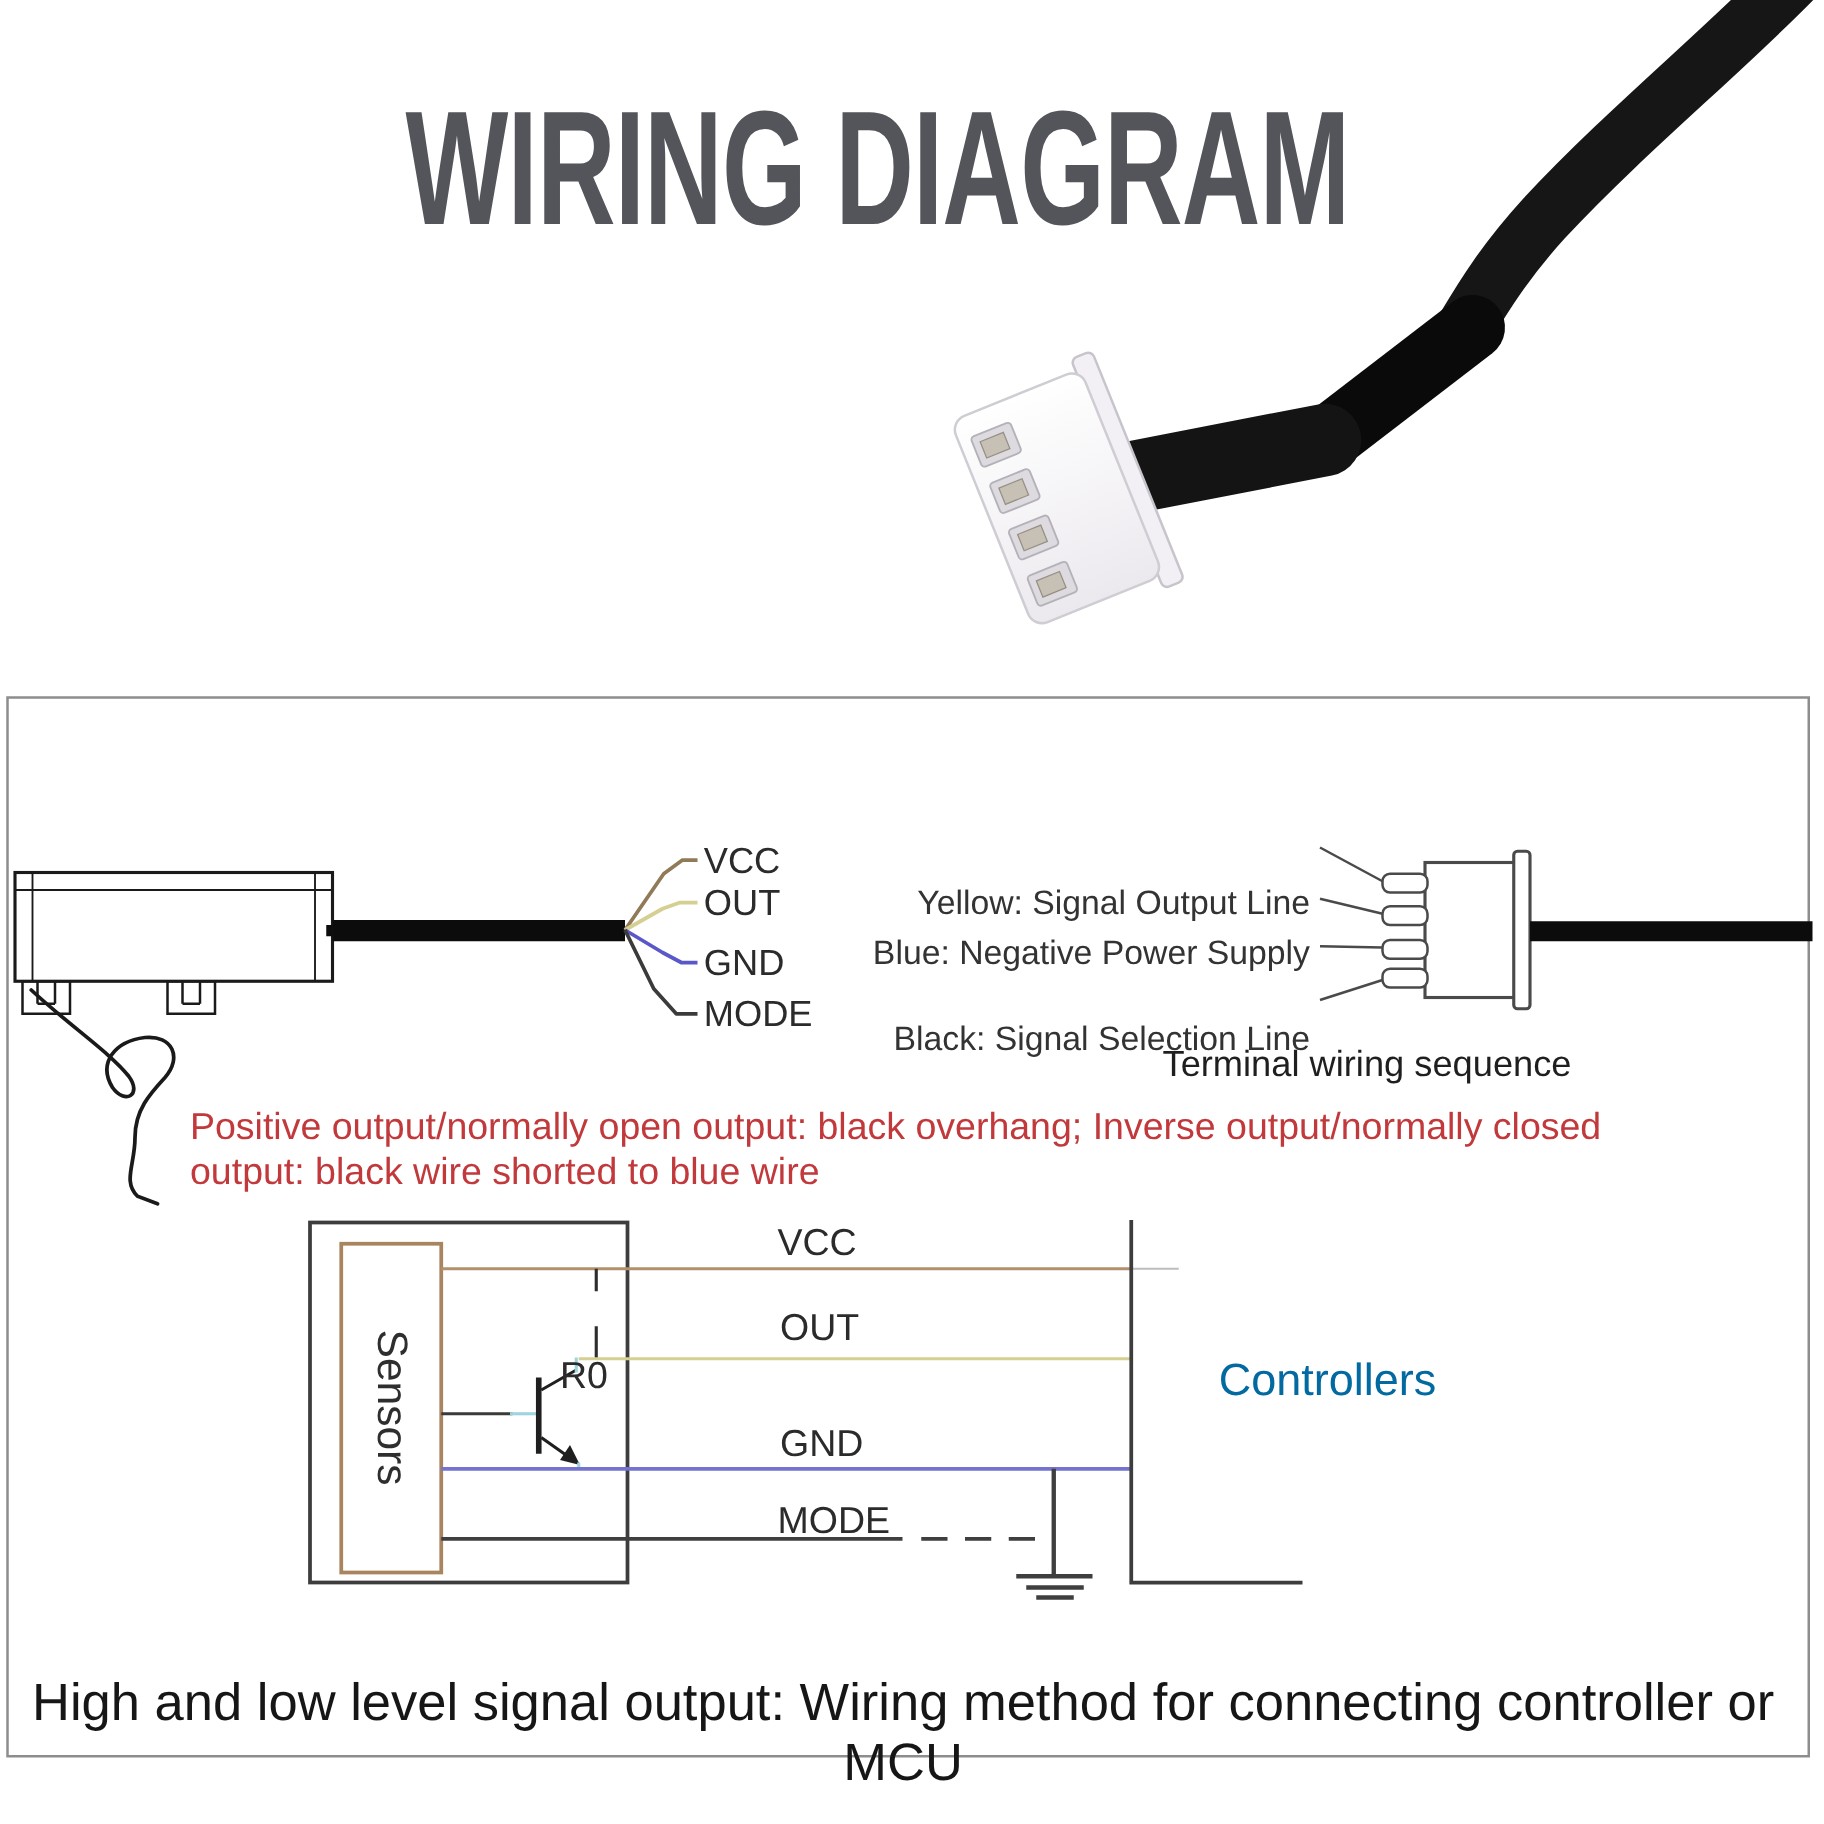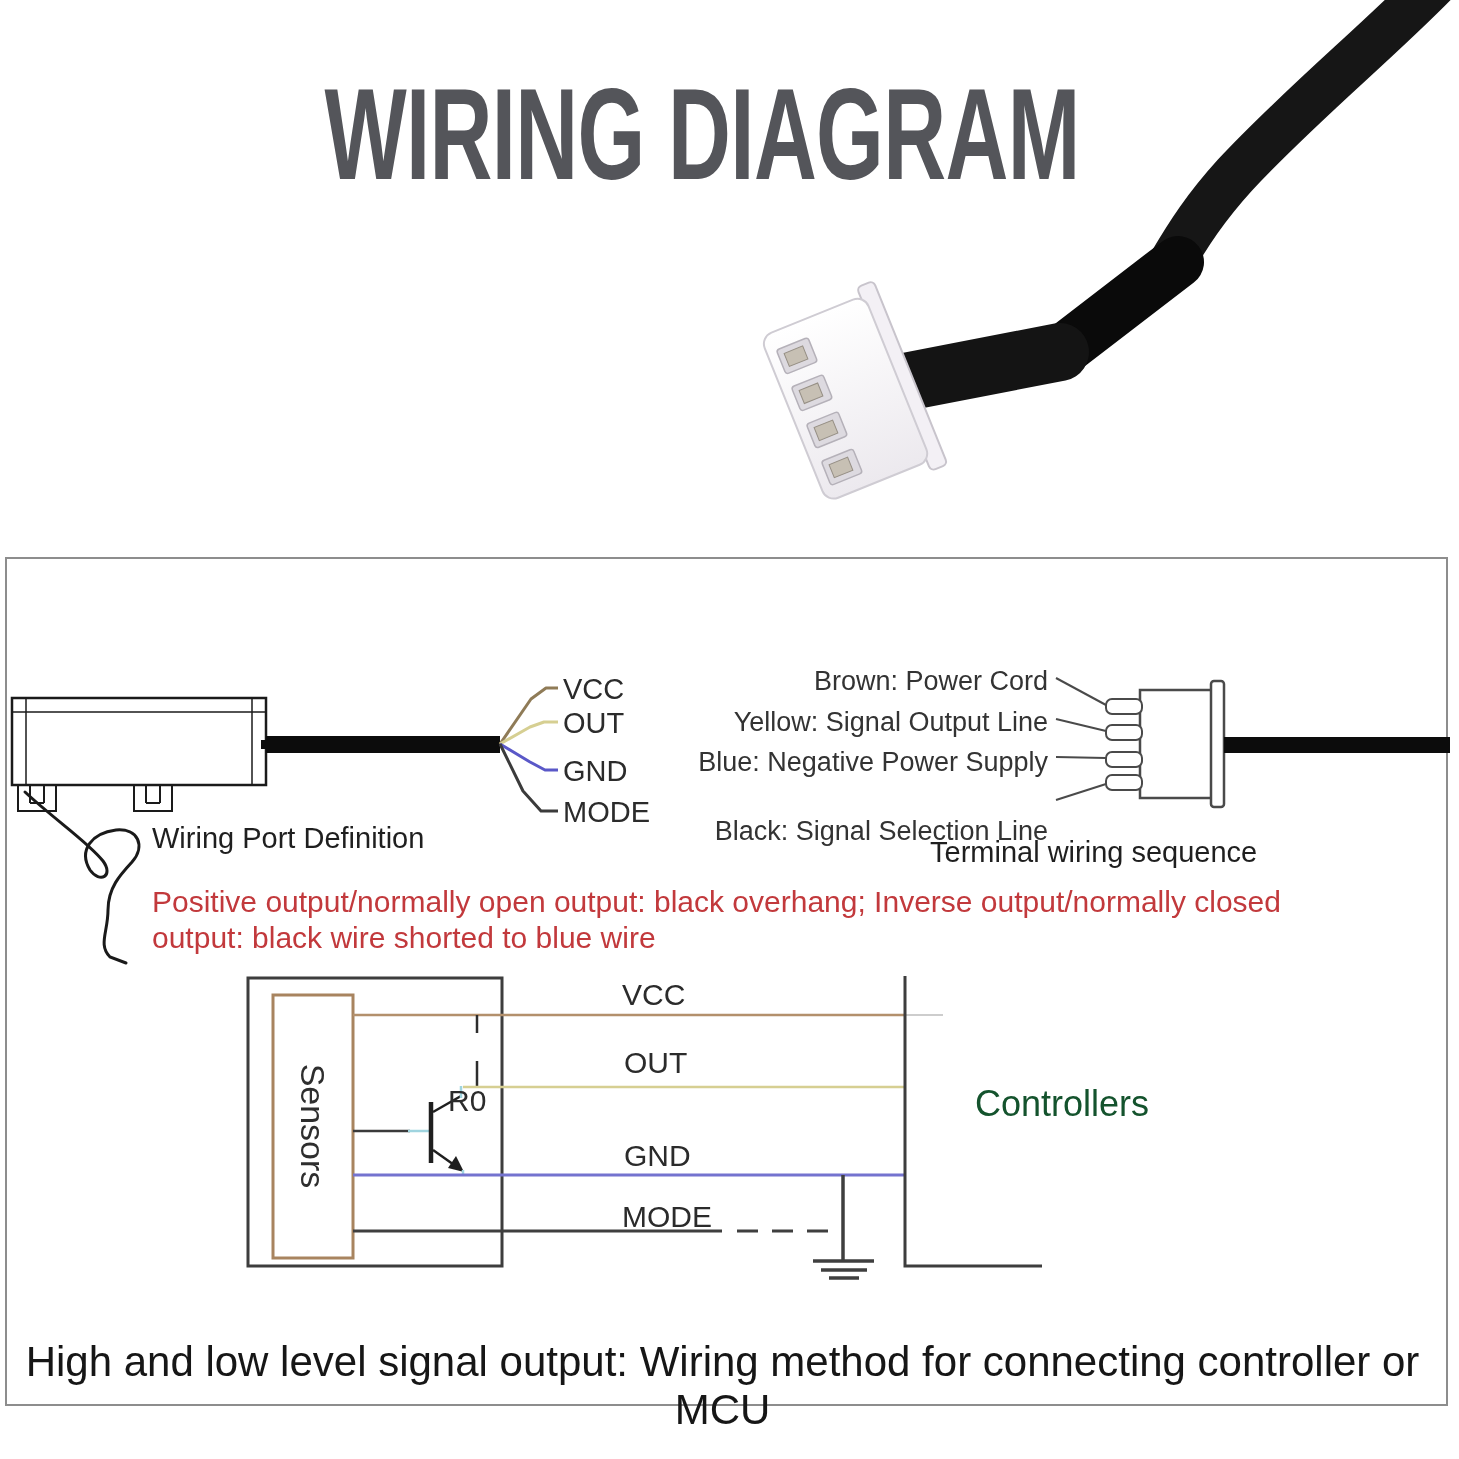"Brown: Power Cord" div.abs { html: <div>Brown: Power Cord</div> -> none }
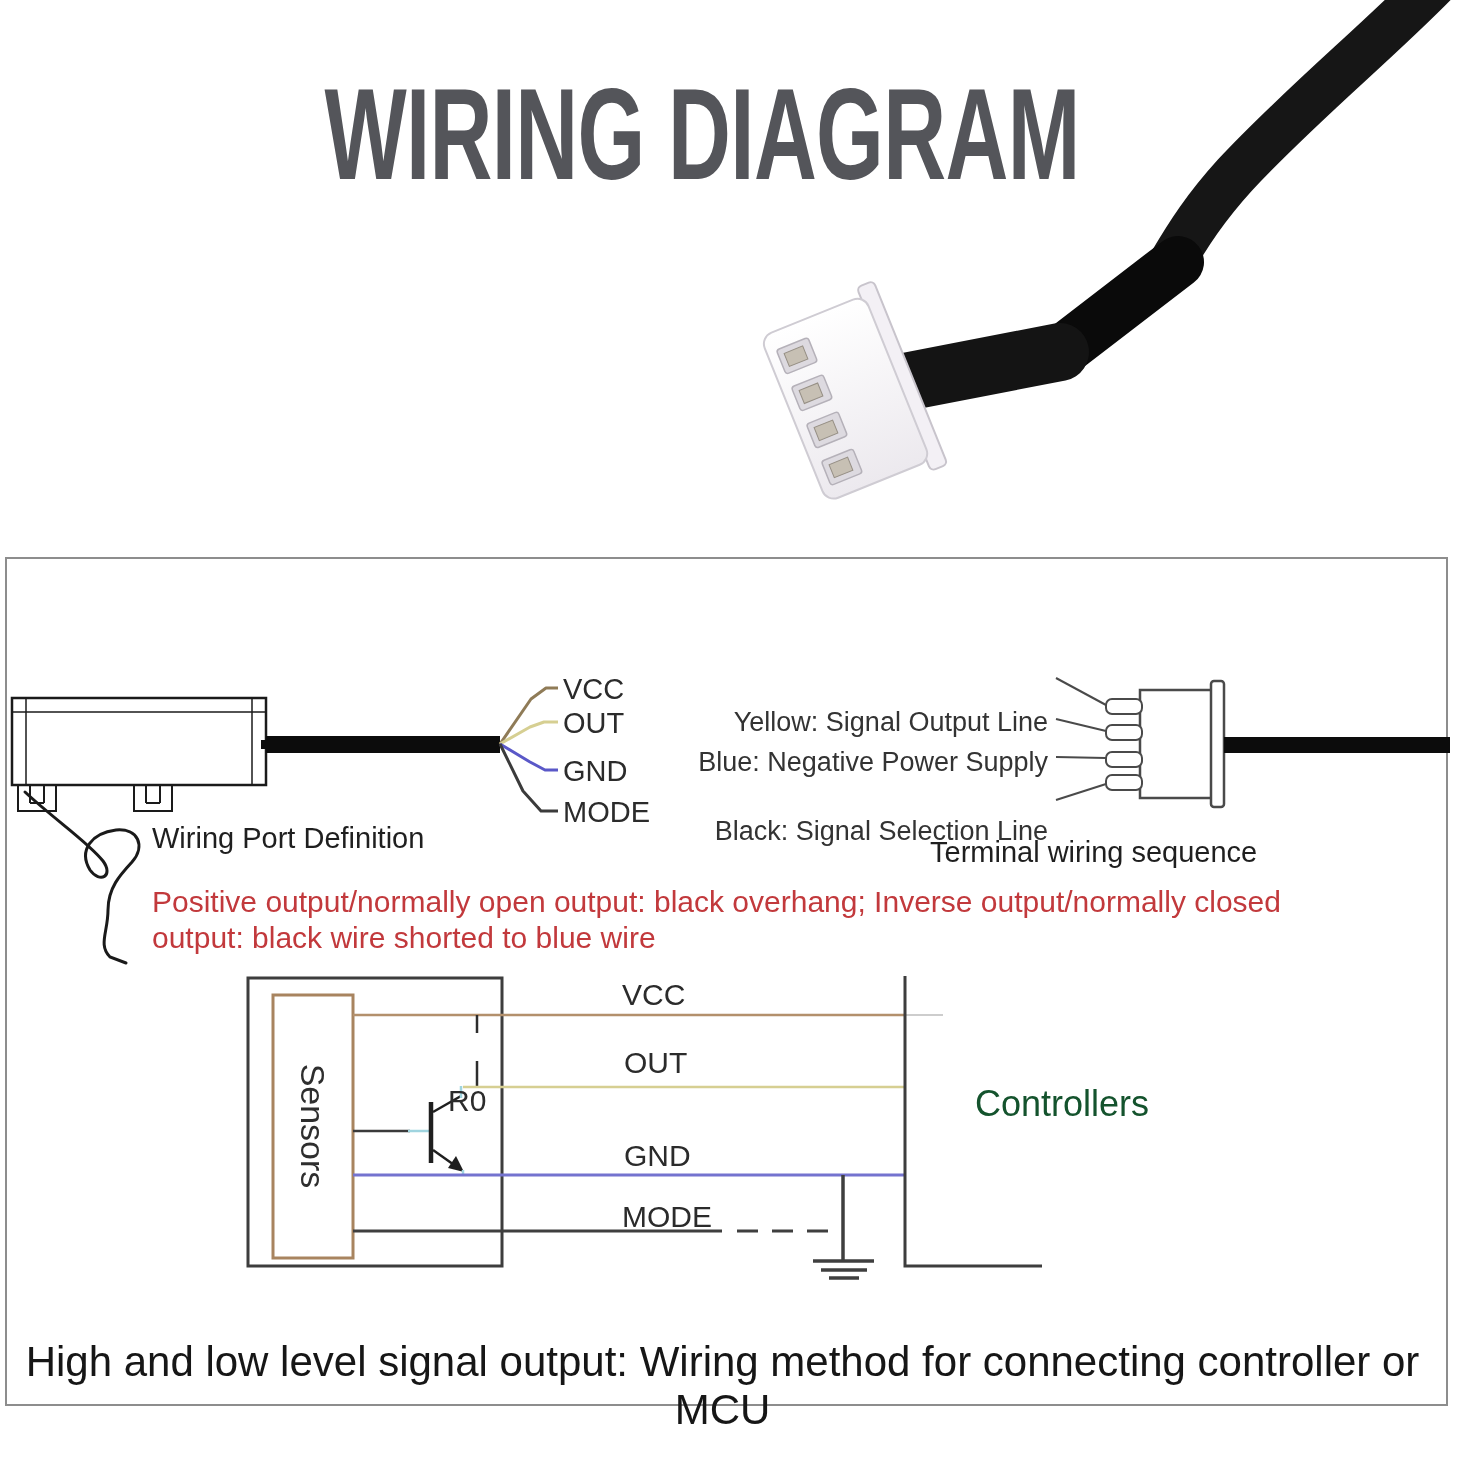"Wiring Port Definition" div.abs { html: <div>Wiring Port Definition</div> -> none }
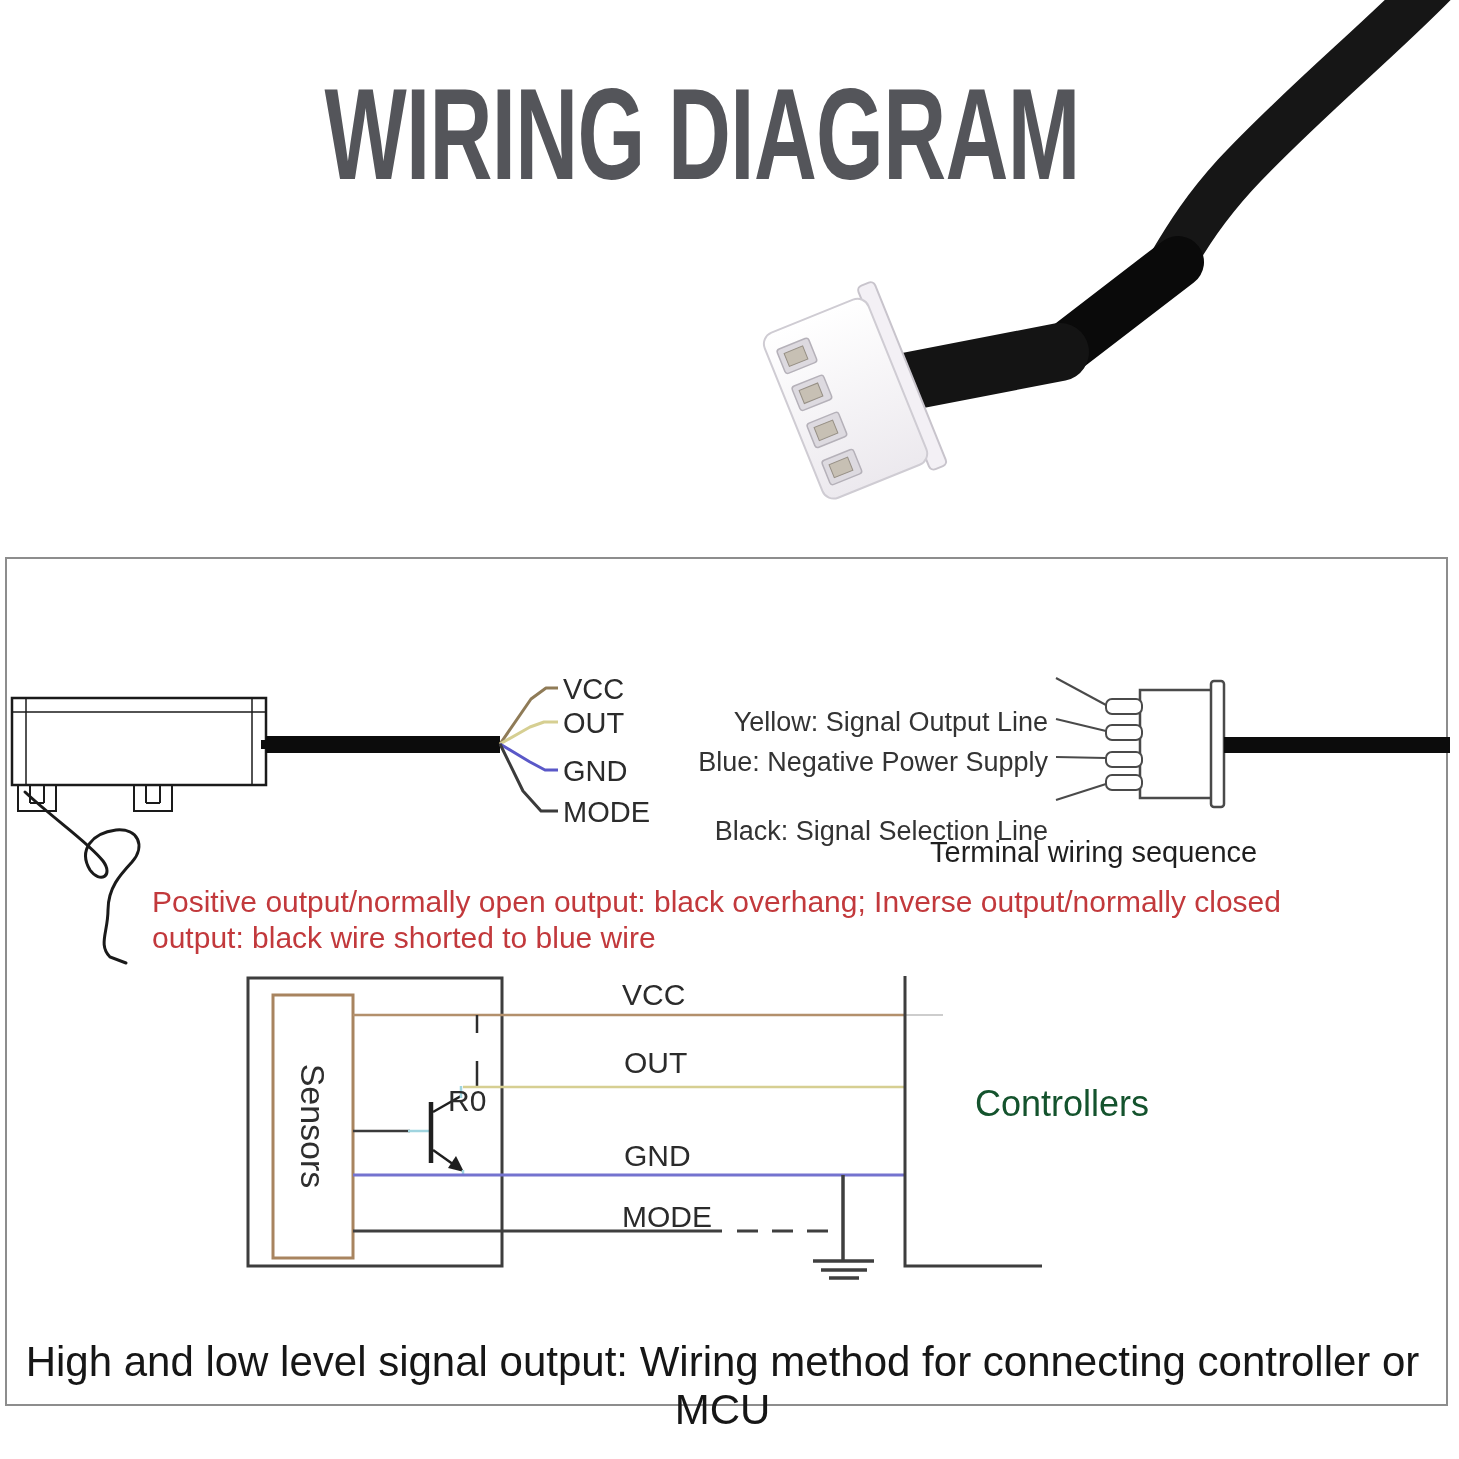"Controllers" .controllers-lbl { color: #14532d -> #0369a1 }
